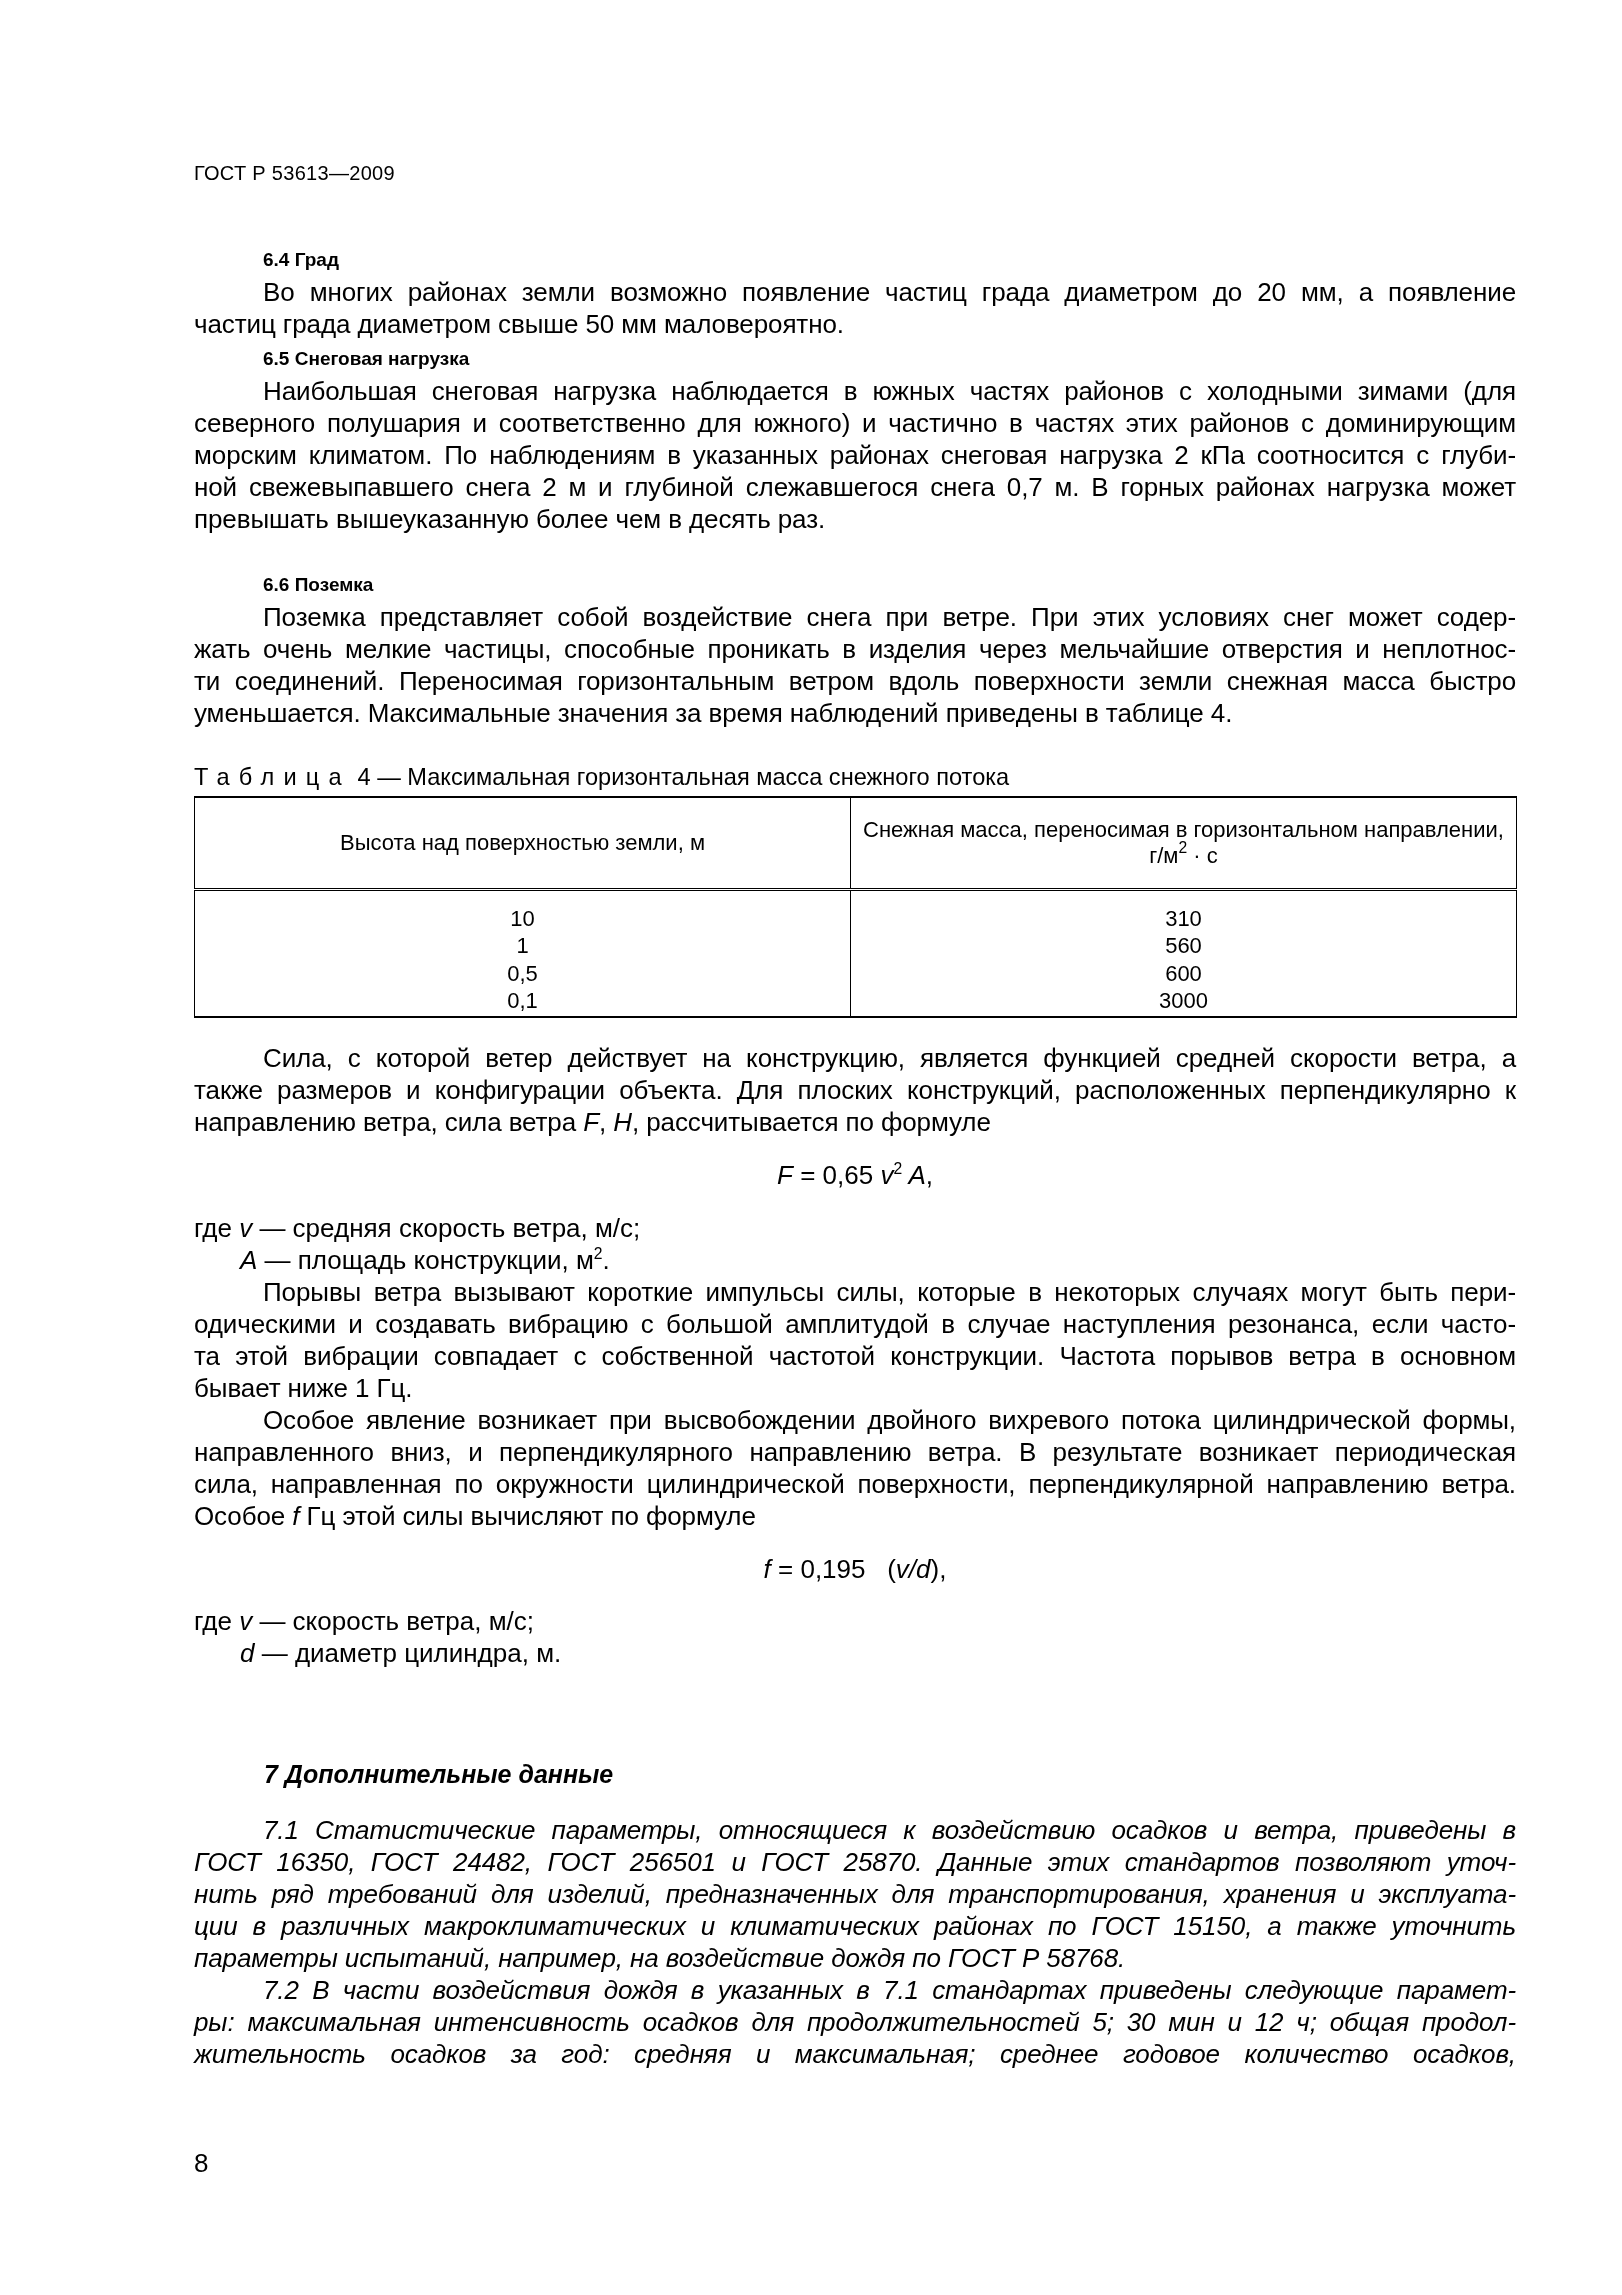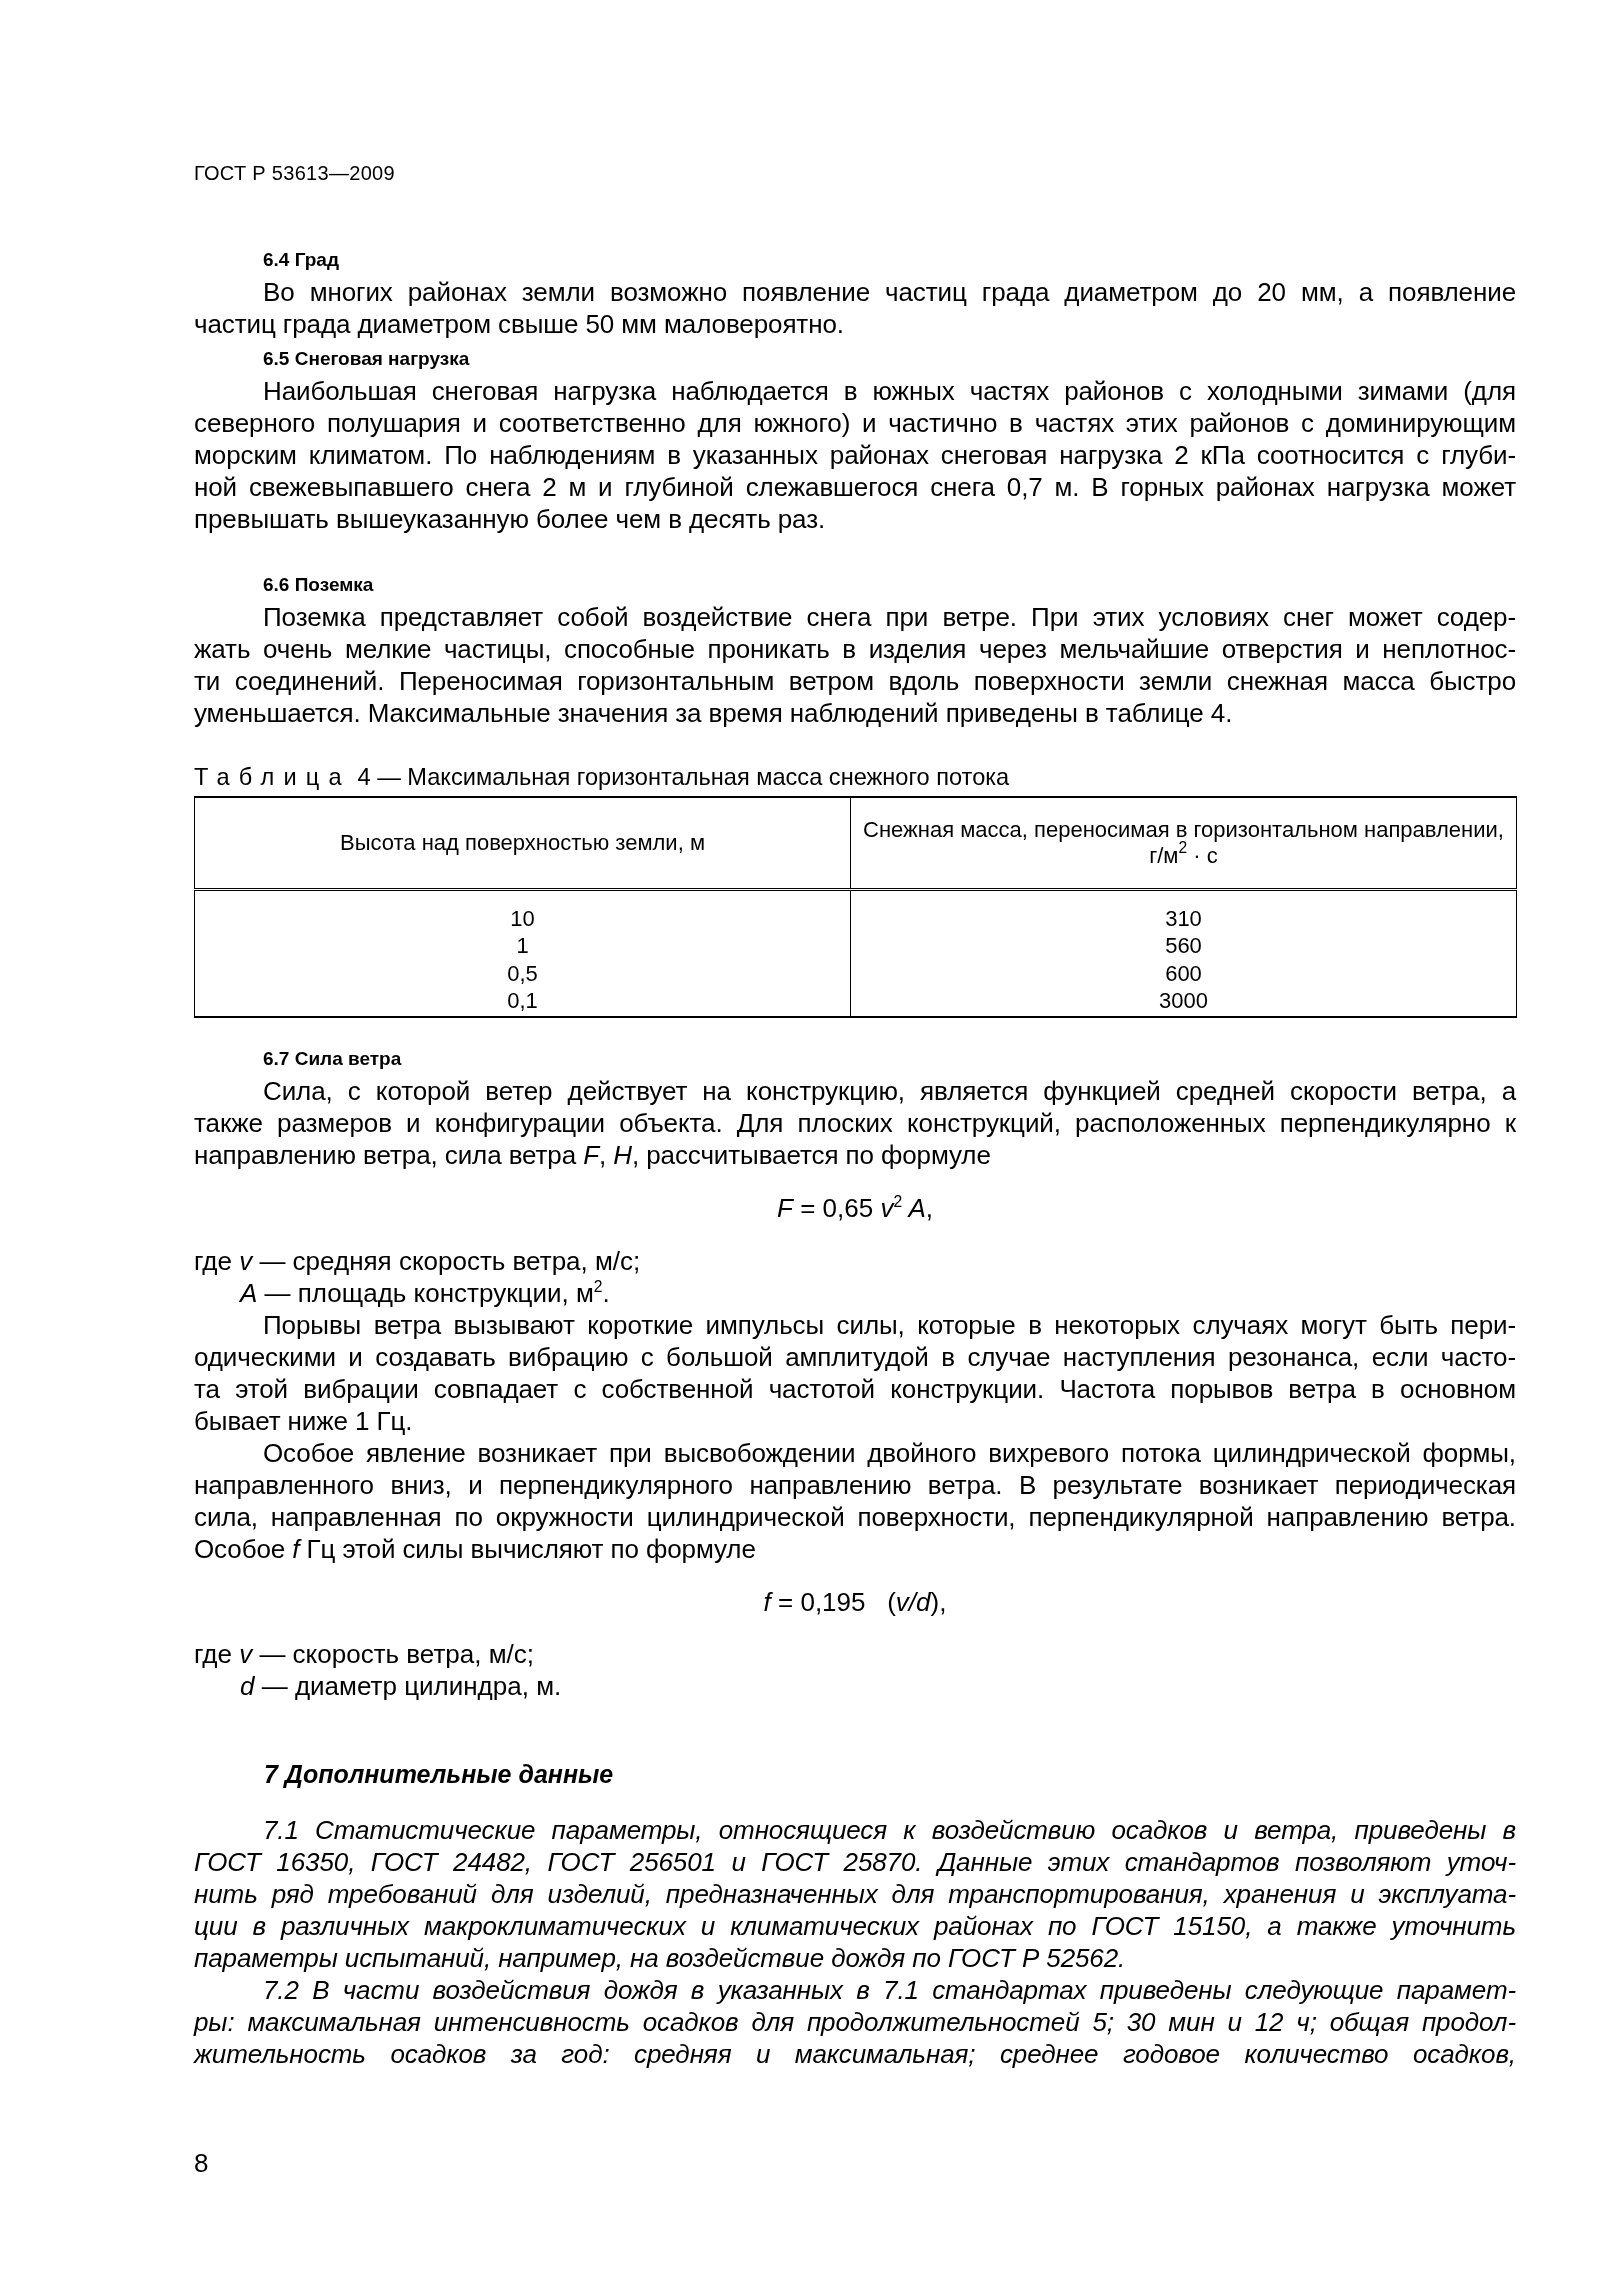"6.7 Сила ветра" div.h2 { html: <div>6.7 Сила ветра</div> -> none }
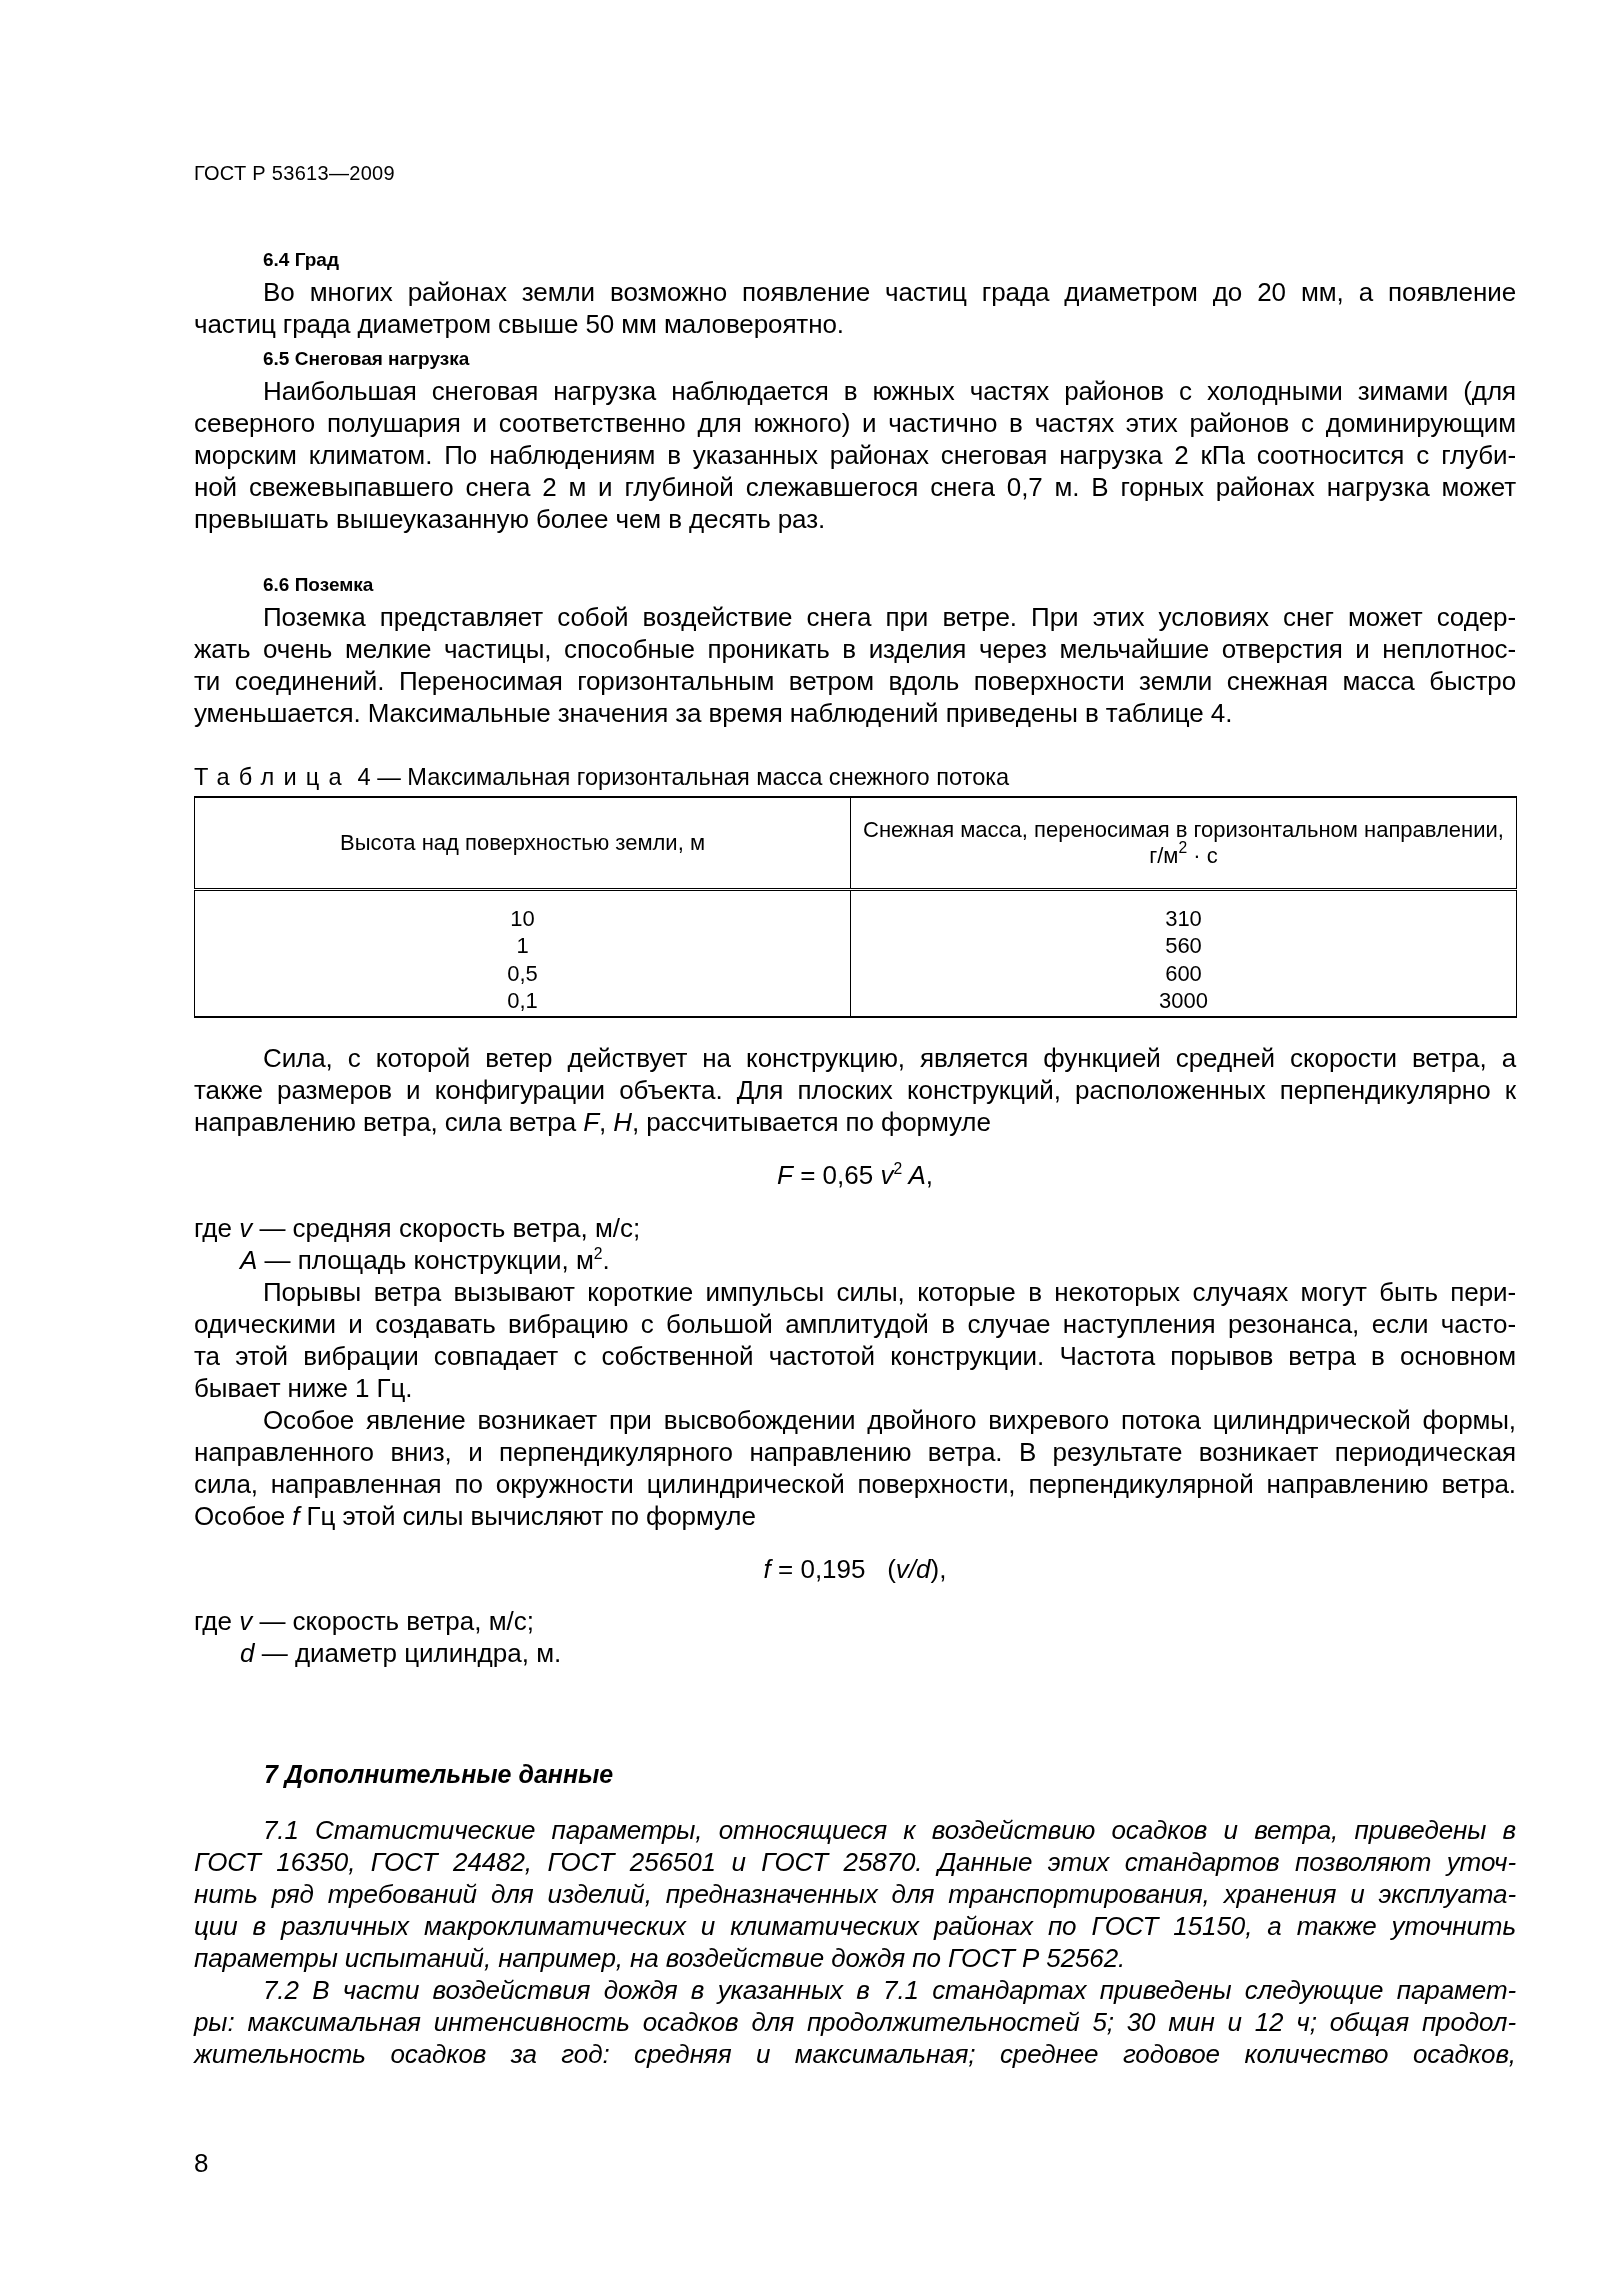"параметры испытаний, например, на" span.ln { text: 52562 -> 58768 }
